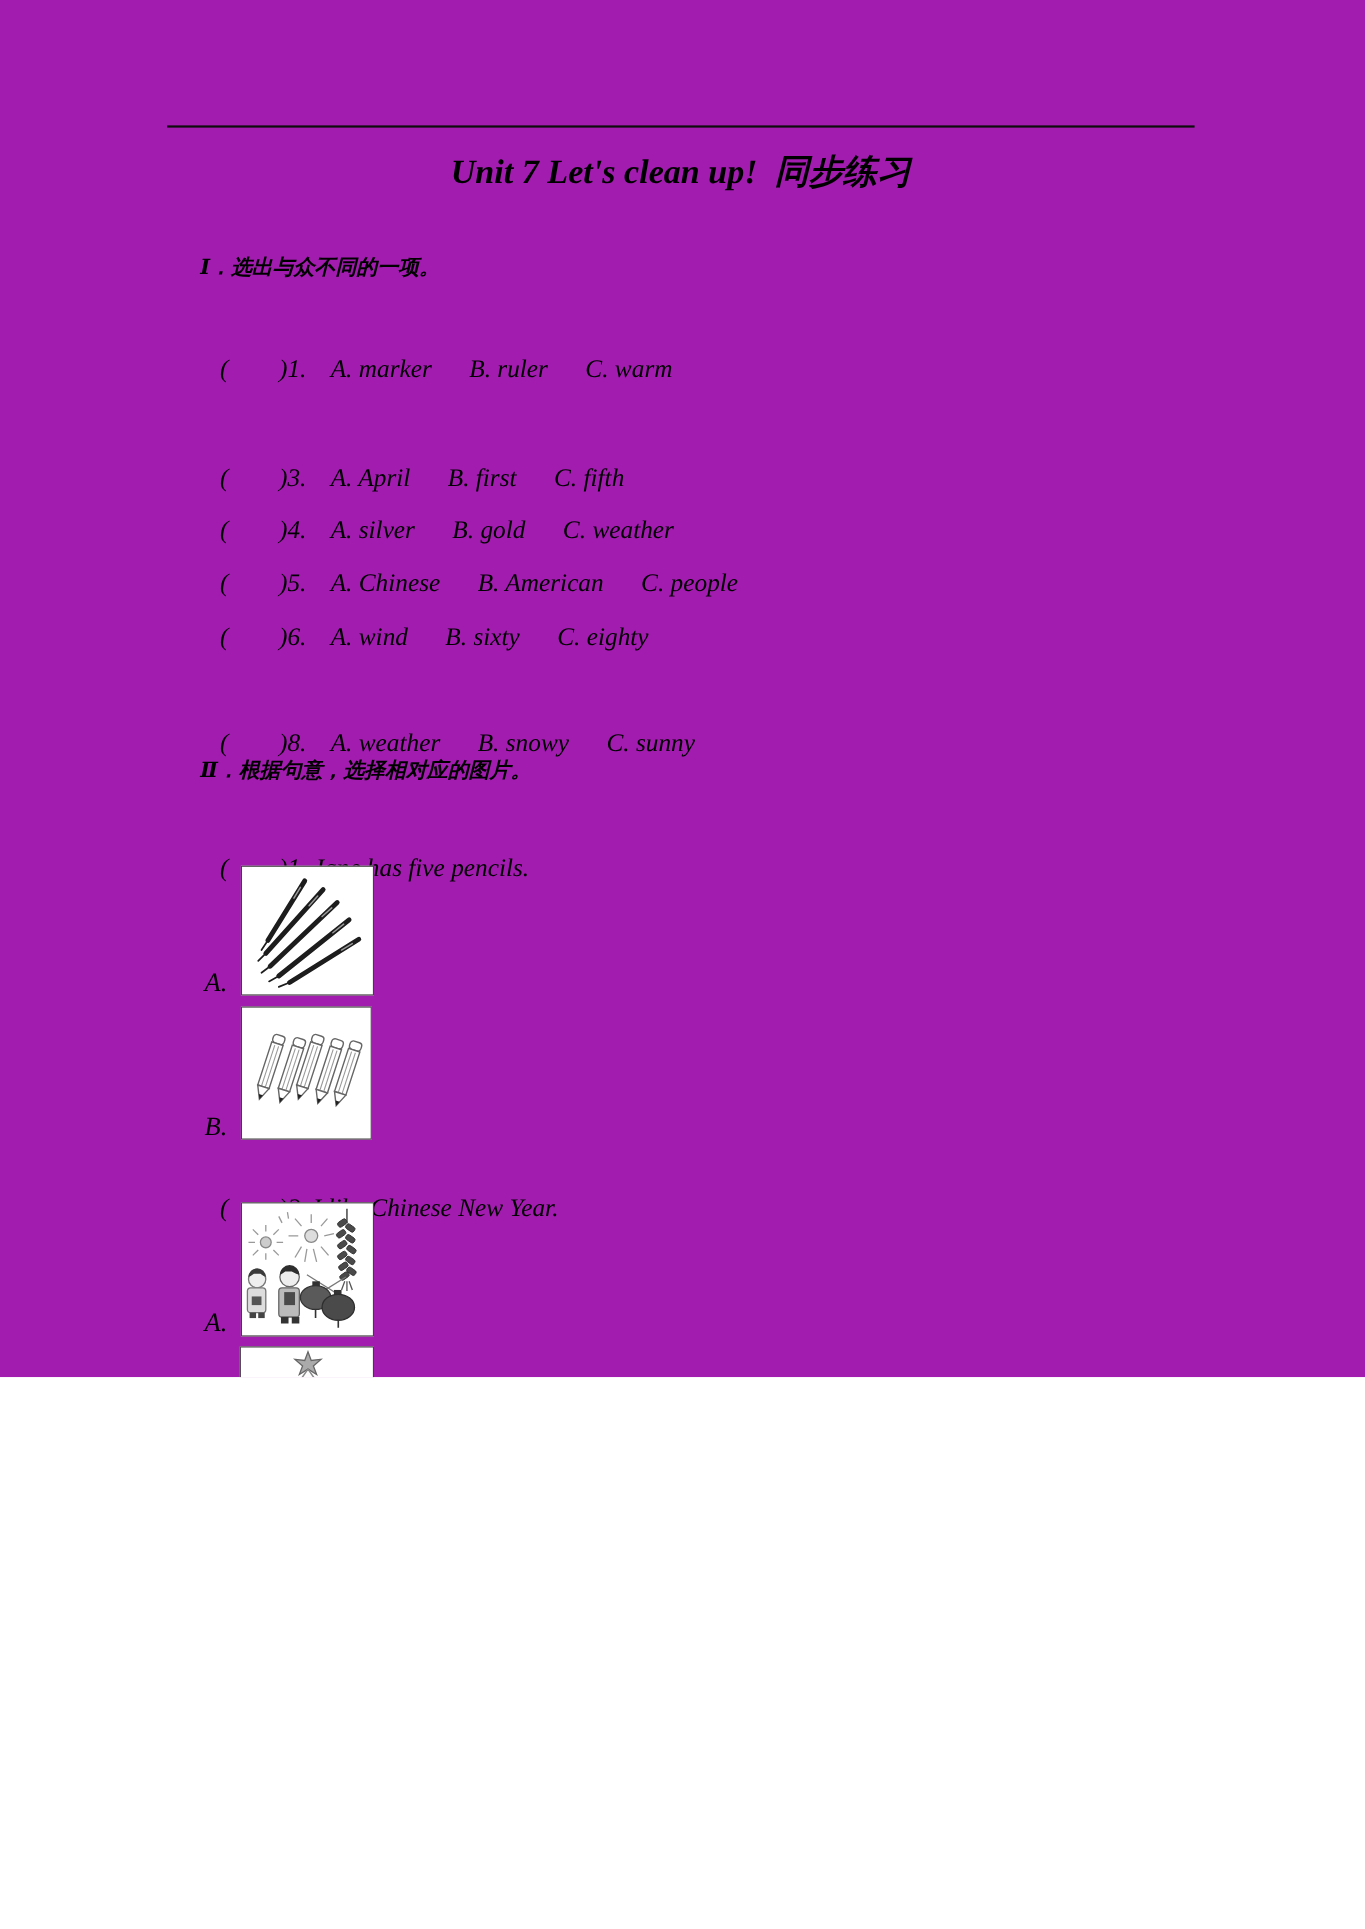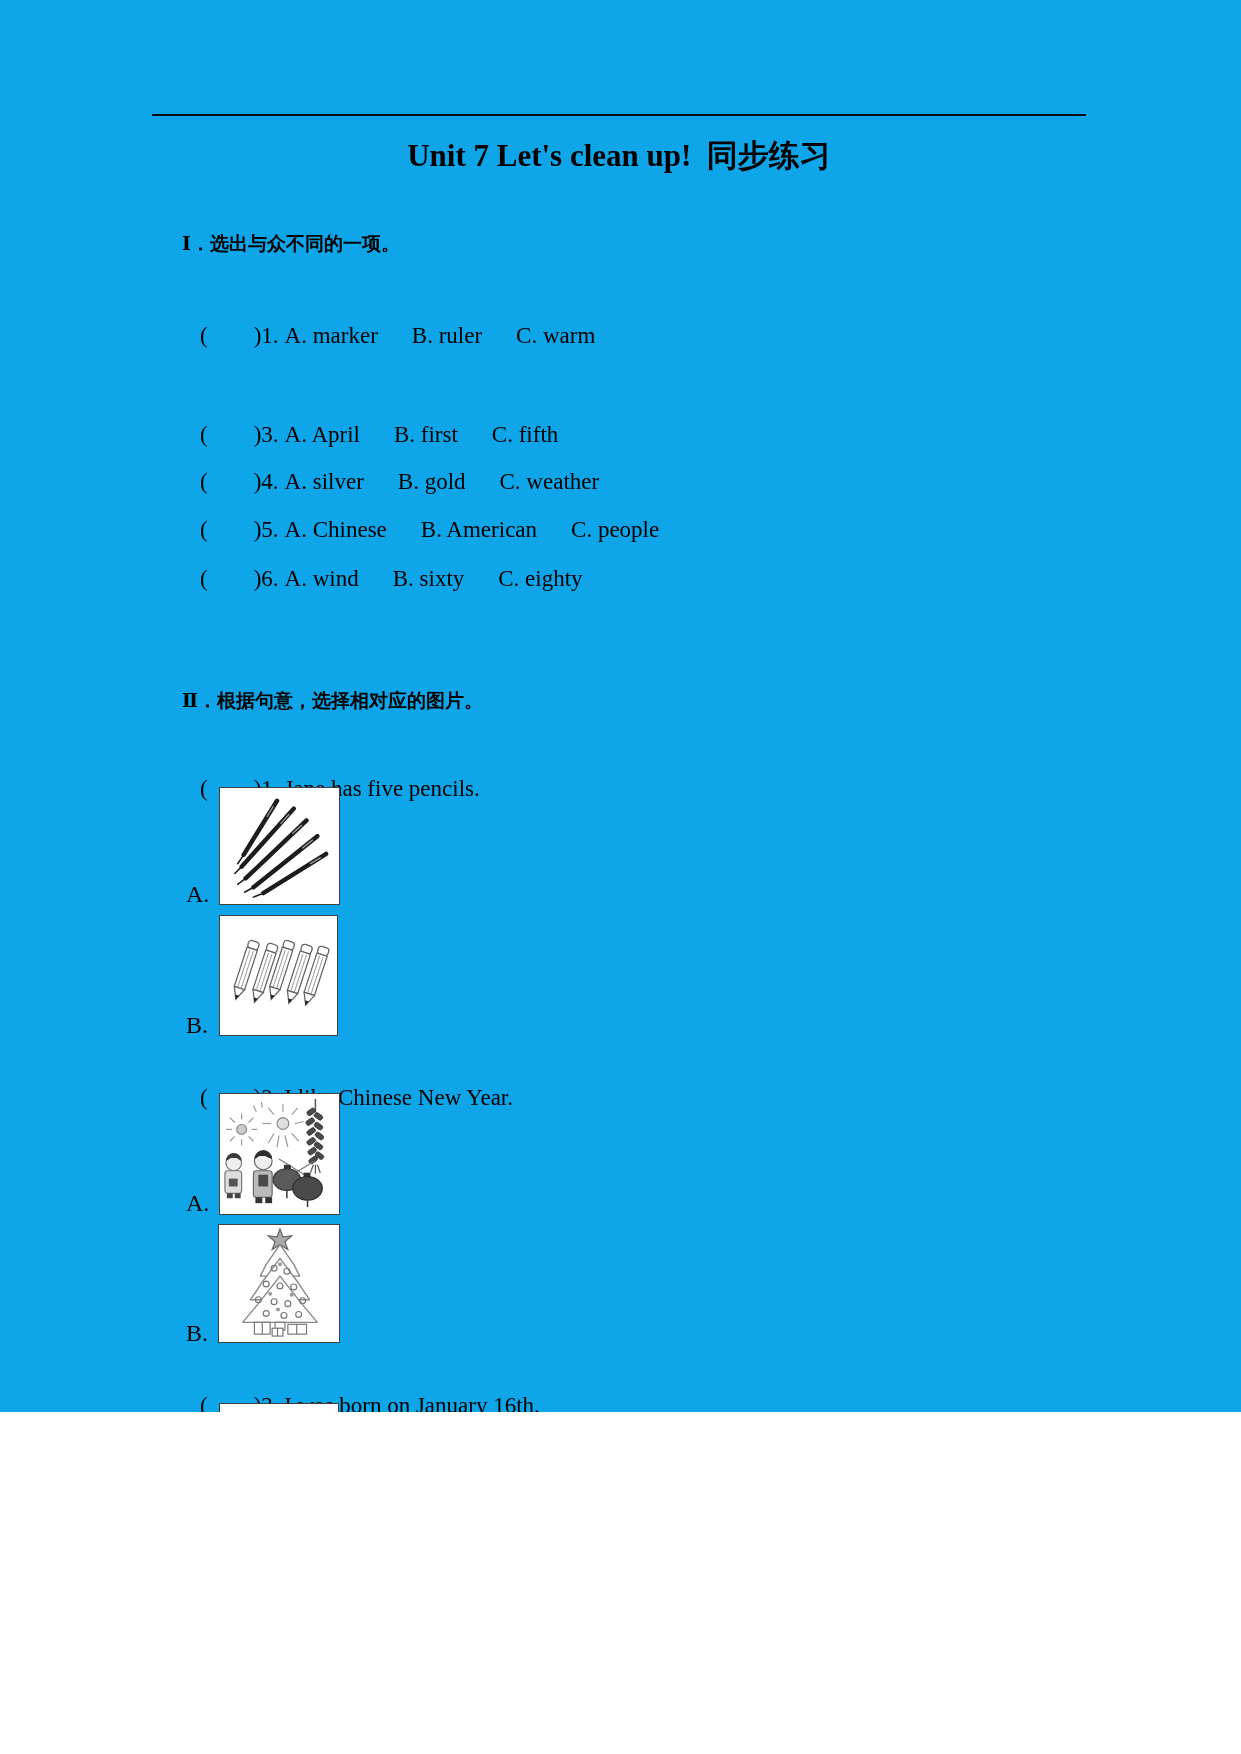"Unit 7 Let's clean up!" .page { background: #0ea5e9 -> #a21caf; font-style: none -> italic; height: 1412px -> 1252px }
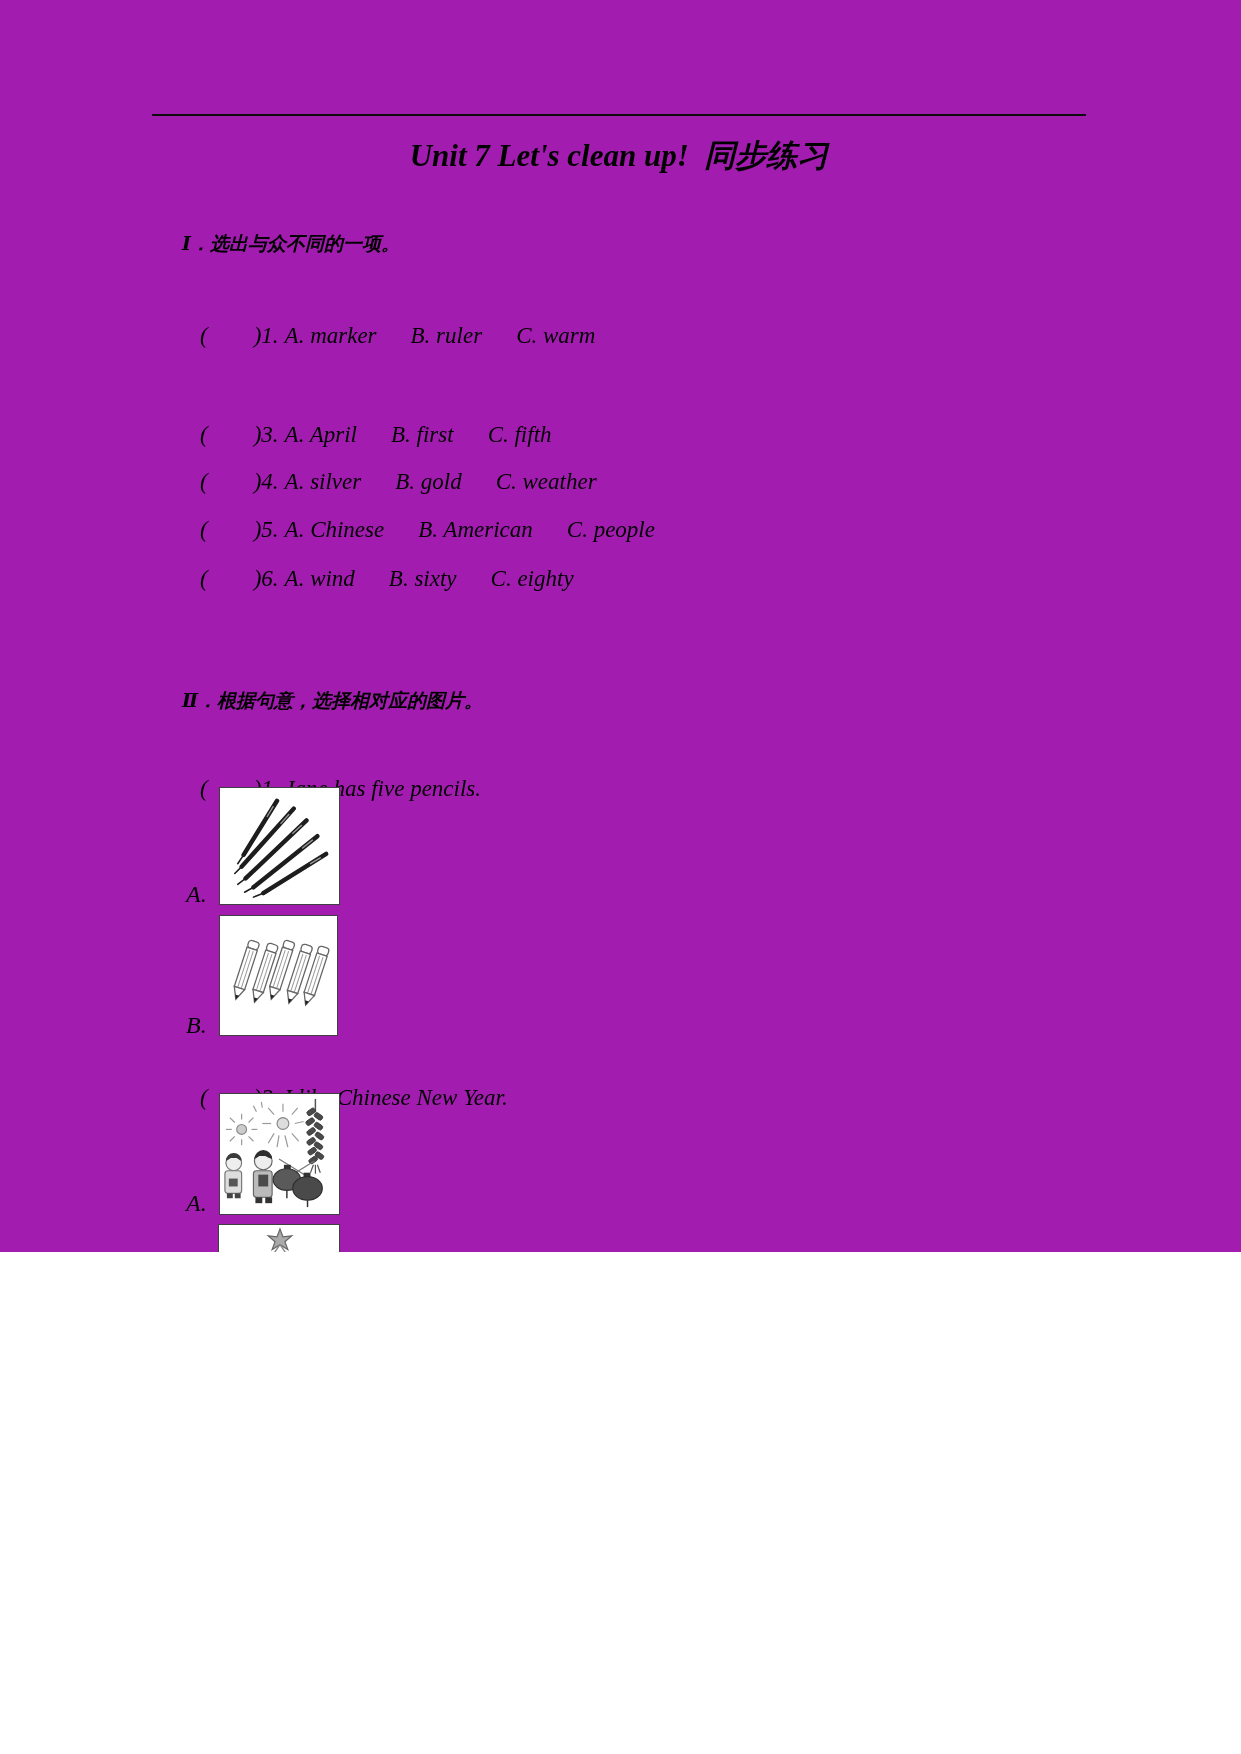"A. marker" .q-line .opt.first { margin-left: 0 -> 16px }
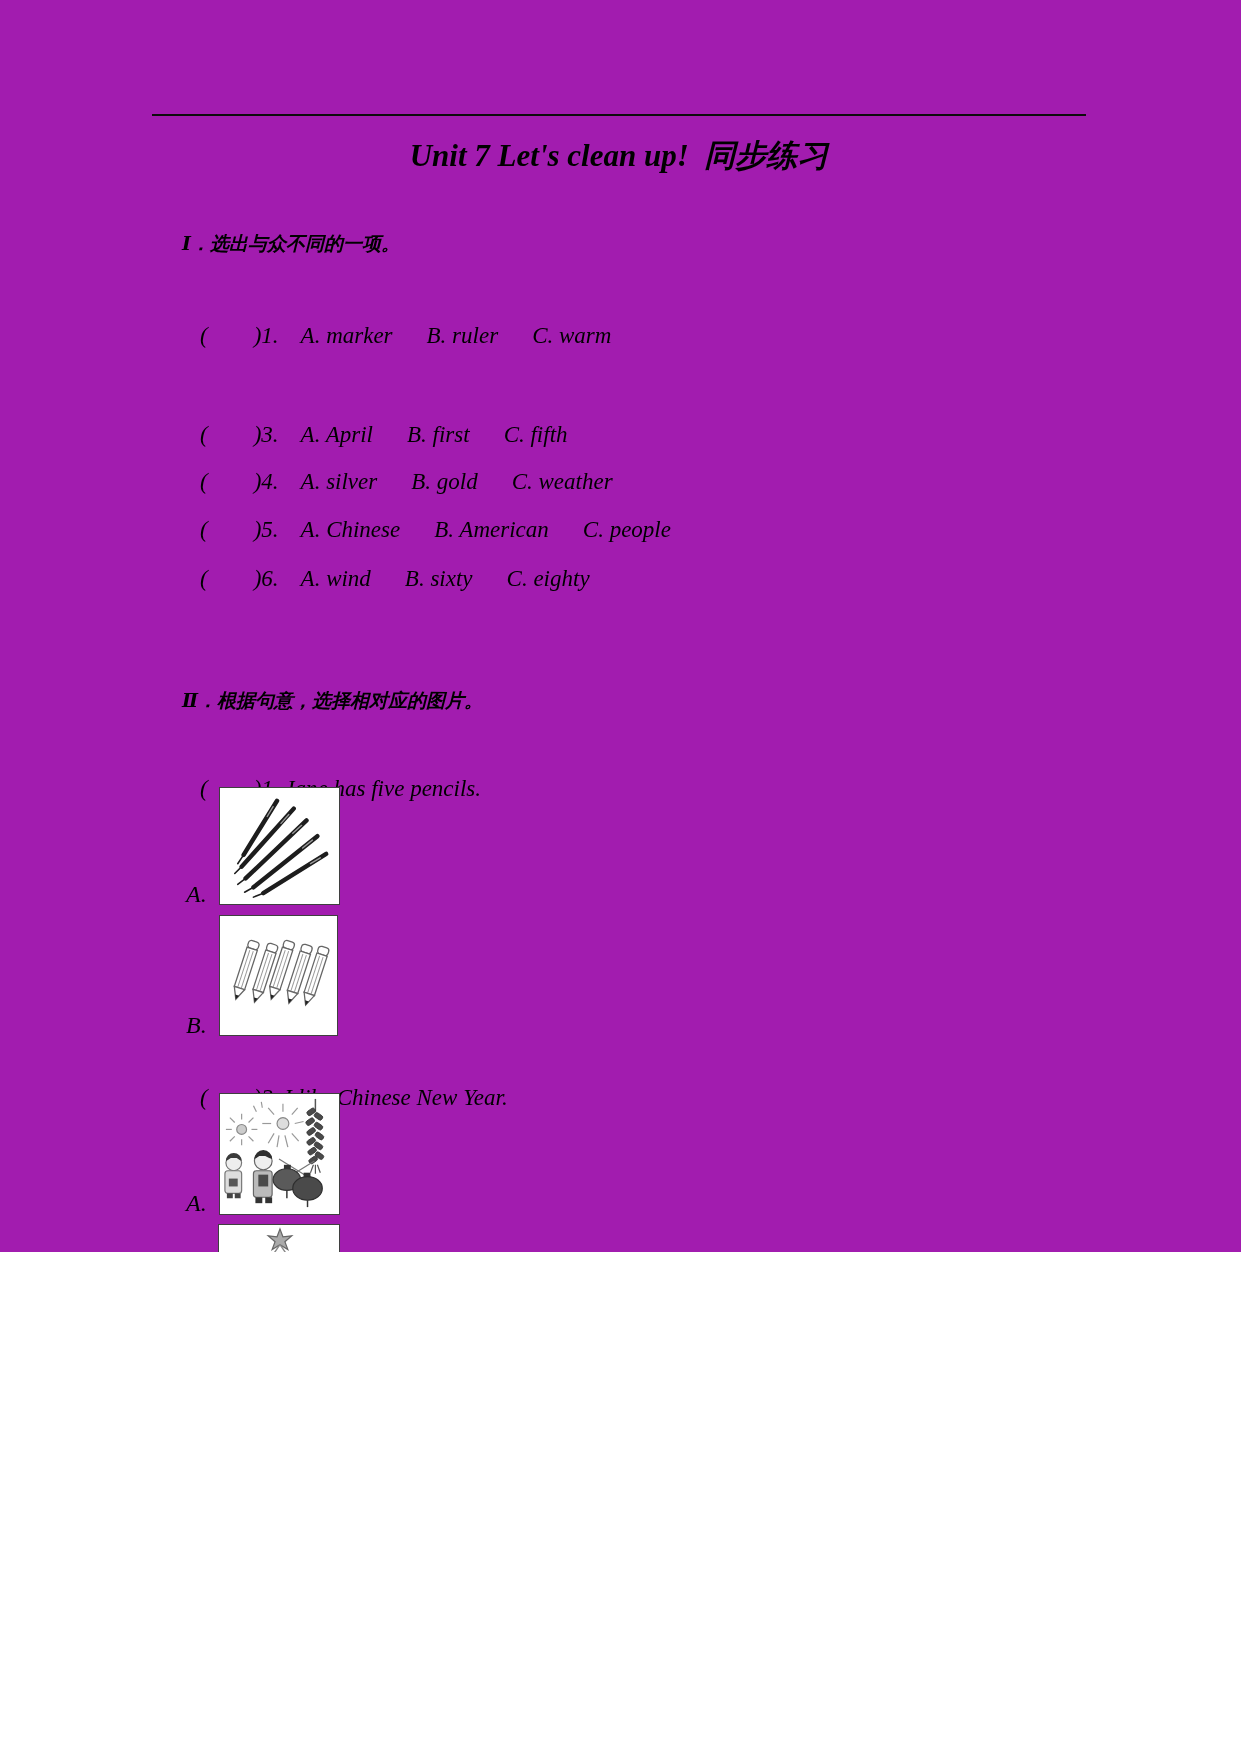"( )8. A. weather B." div.q-line { html: none -> <div> <span>( )8.</span><span>A. weather</span><span>B. snowy</span><span>C. sunny</span> </div> }
